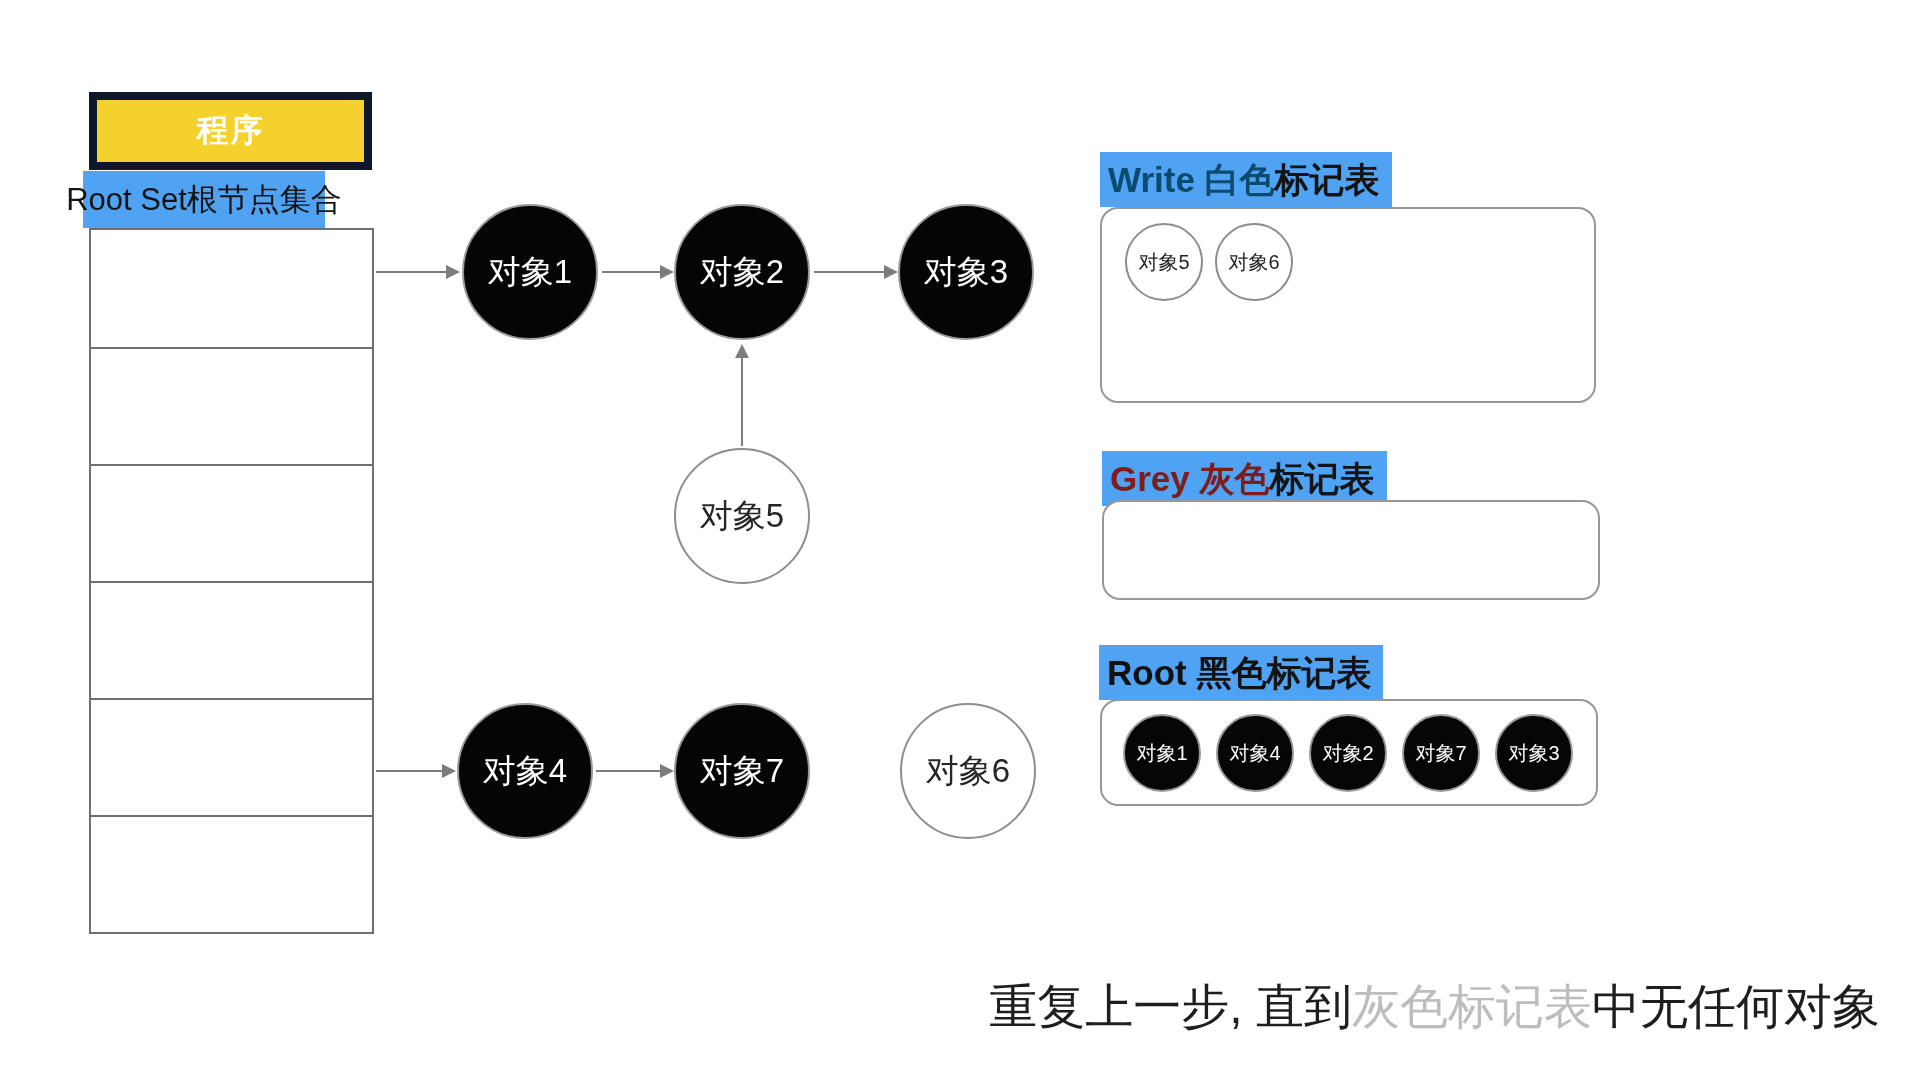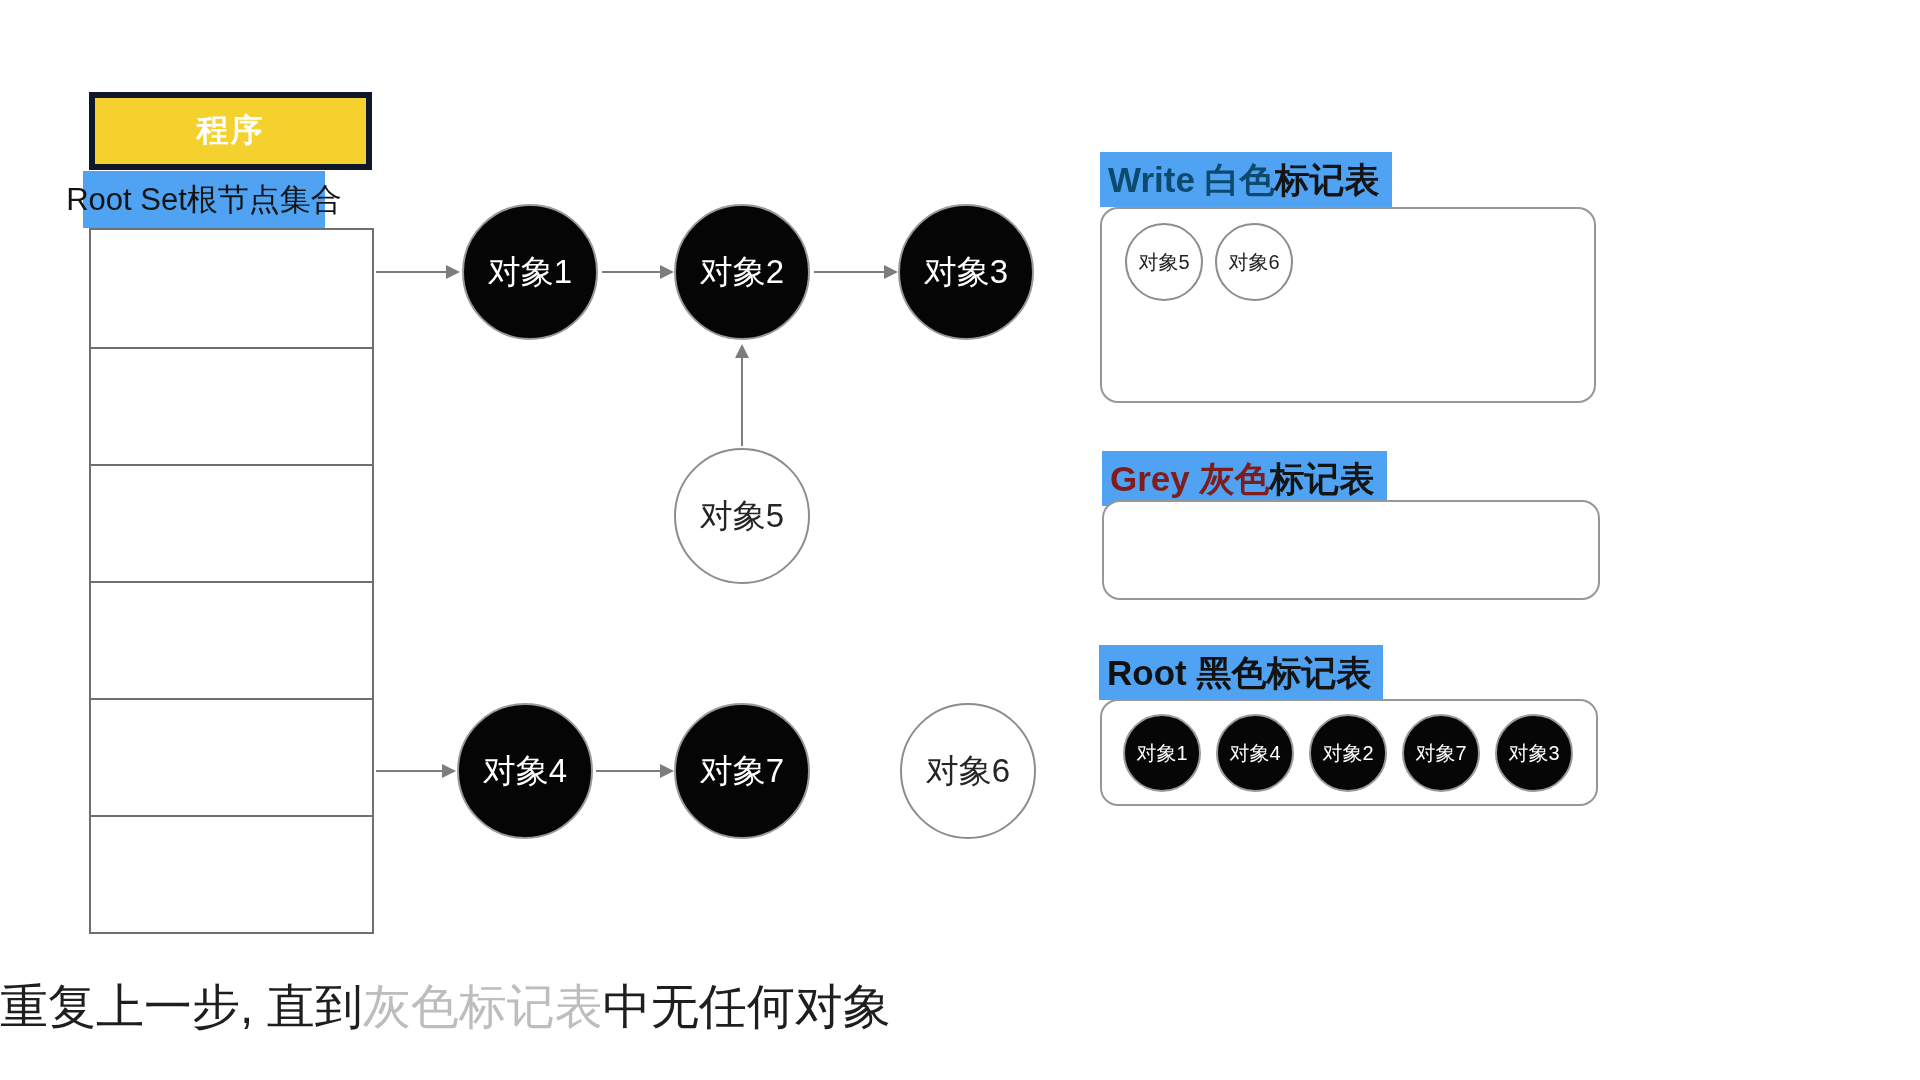"程序" .prog-header { border: 6px solid #0f172a -> 8px solid #0f172a }
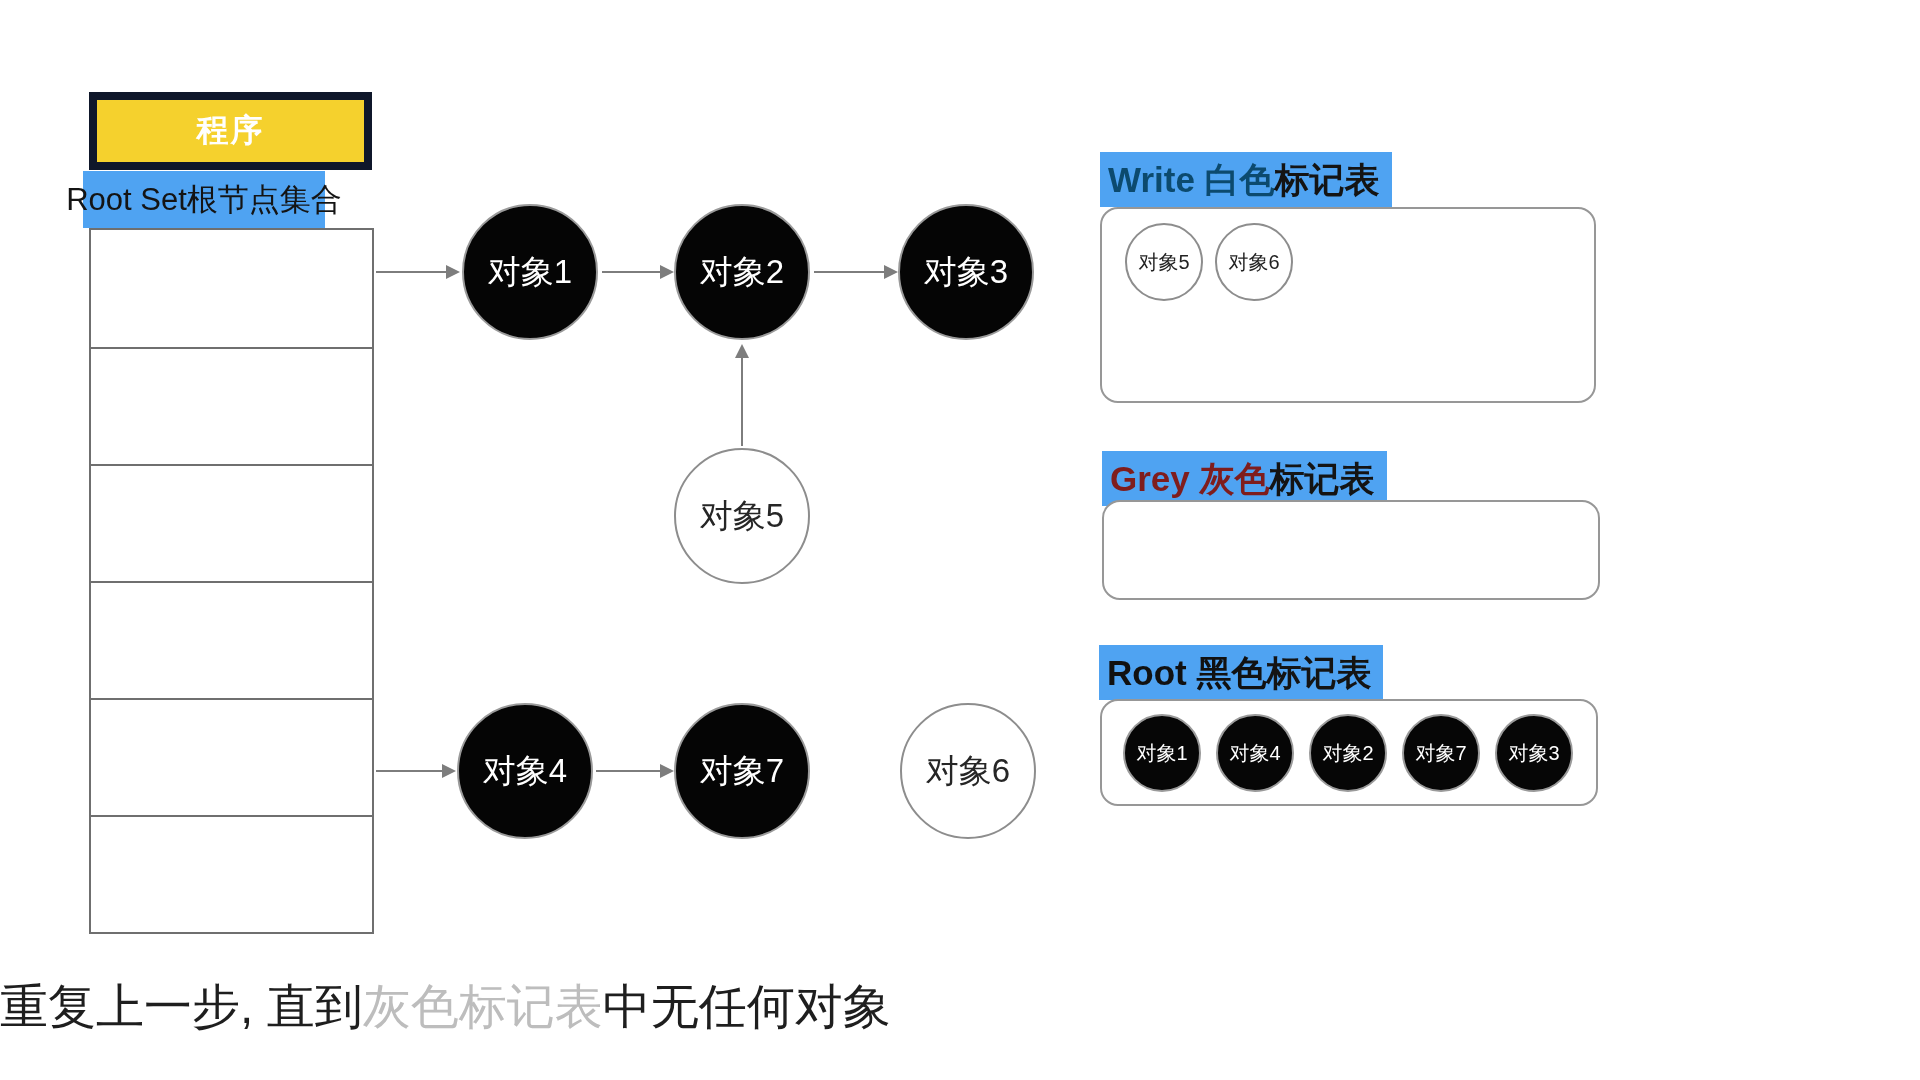"重复上一步, 直到灰色标记表中无任何对象" .caption { text-align: left -> right }
